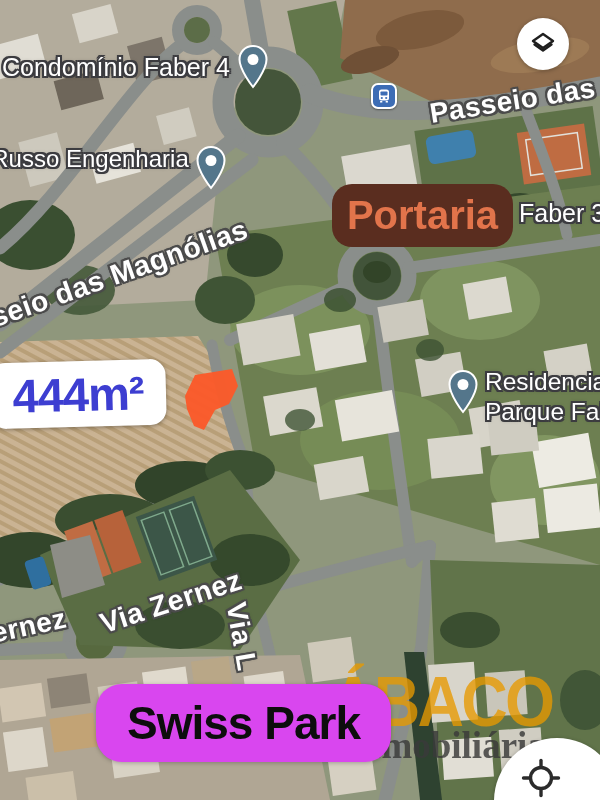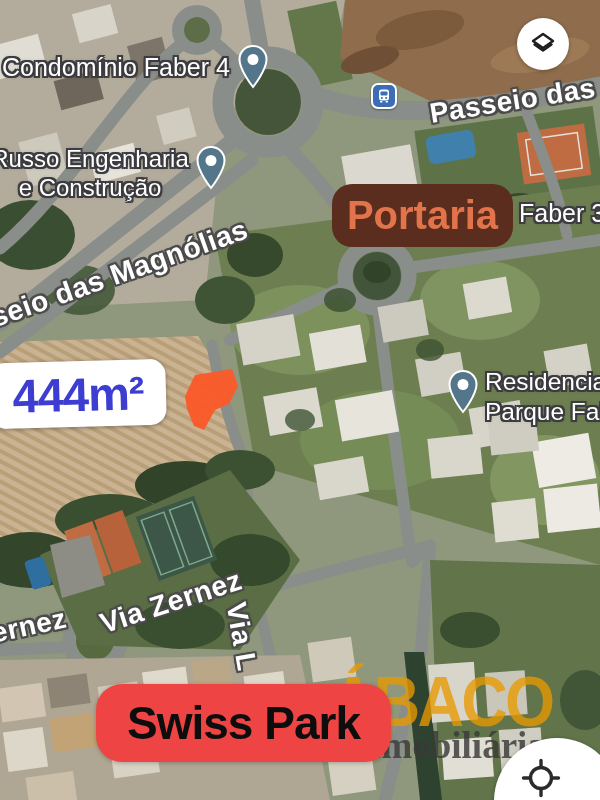"e Construção" span { html: <span>e Construção</span> -> none }
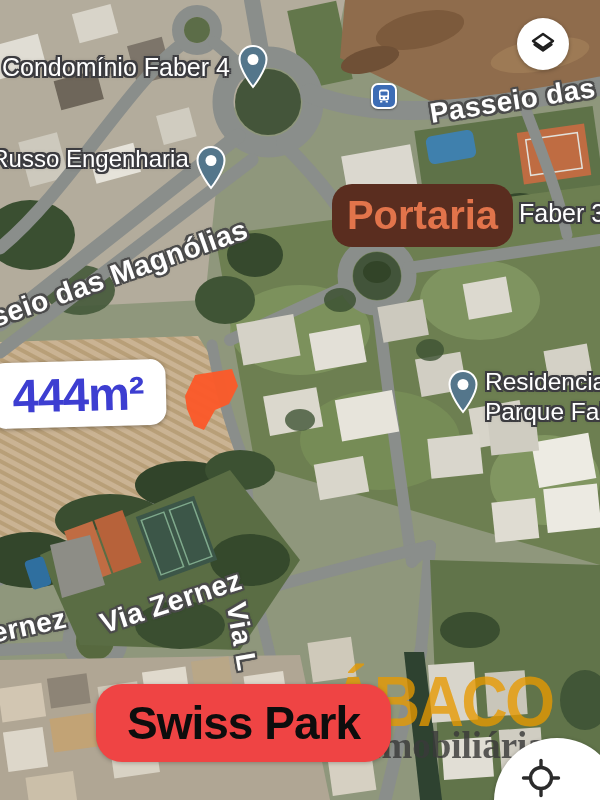"Swiss Park" #swiss-box { background: #ef4444 -> #d946ef }
